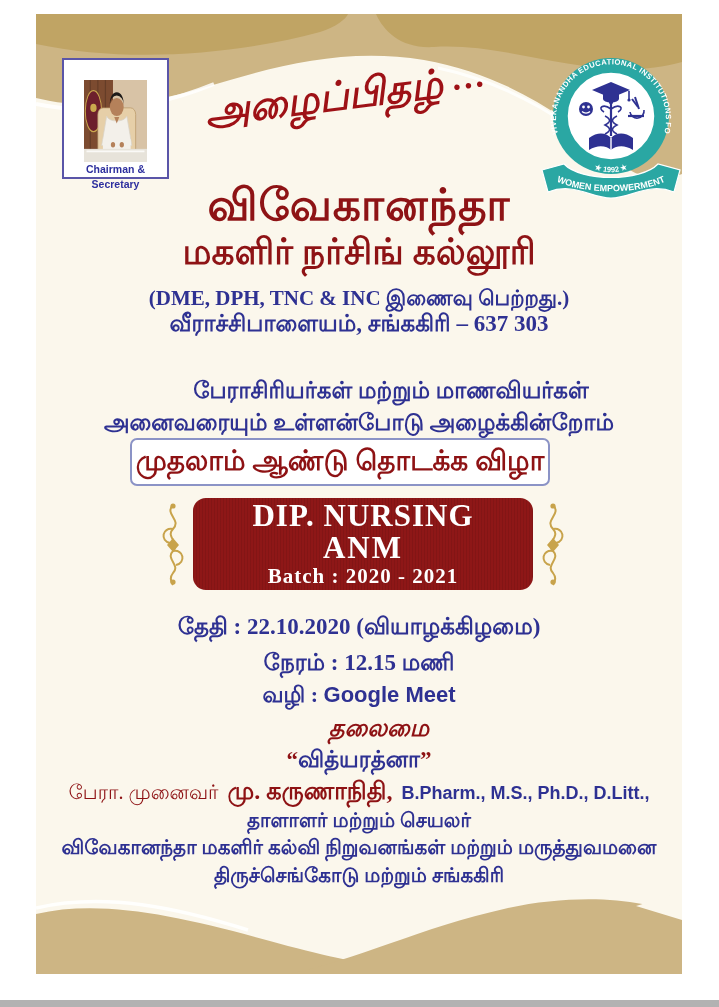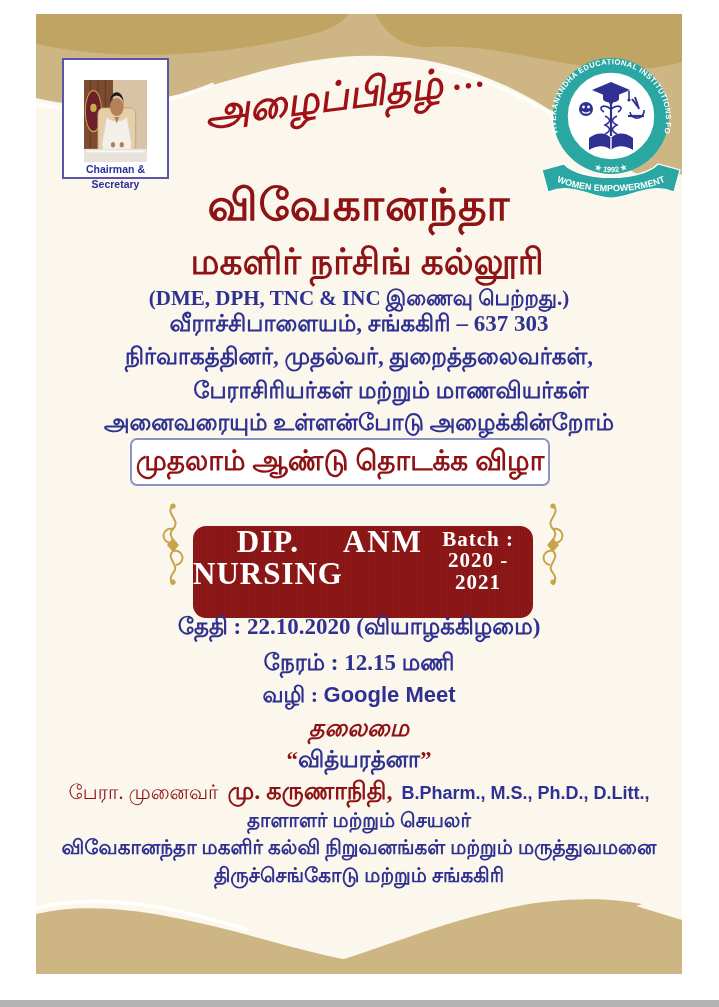"மகளிர் நர்சிங் கல்லூரி" .t2 { padding-left: 8px -> none; top: 227px -> 217px }
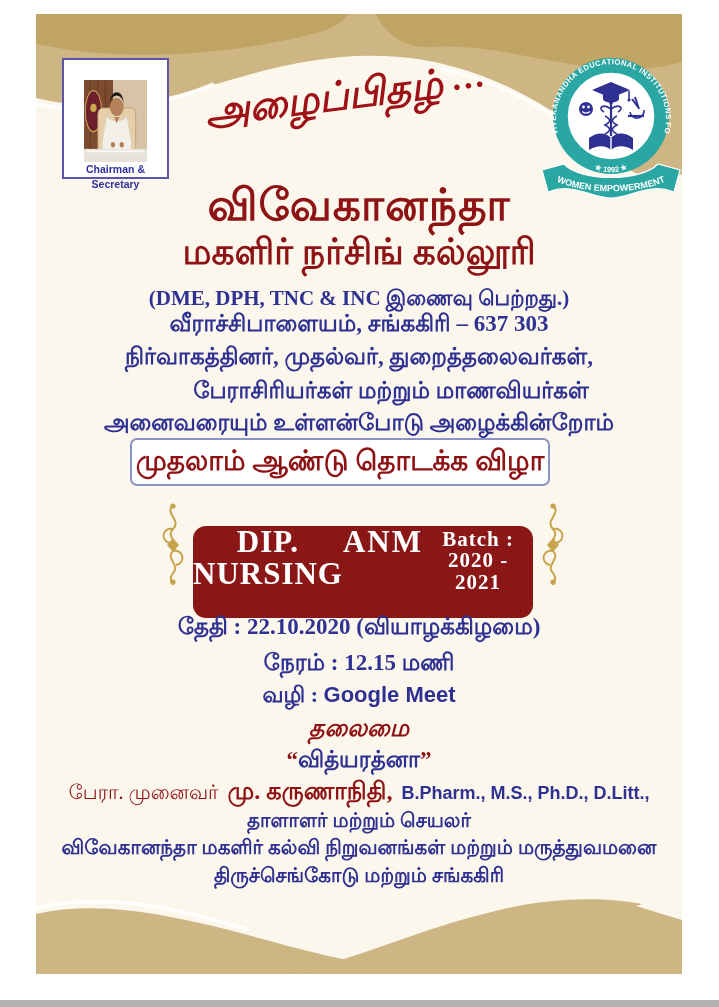"நிர்வாகத்தினர், முதல்வர்," div.line { html: <div>நிர்வாகத்தினர், முதல்வர், துறைத்தலைவர்கள்,</div> -> none }
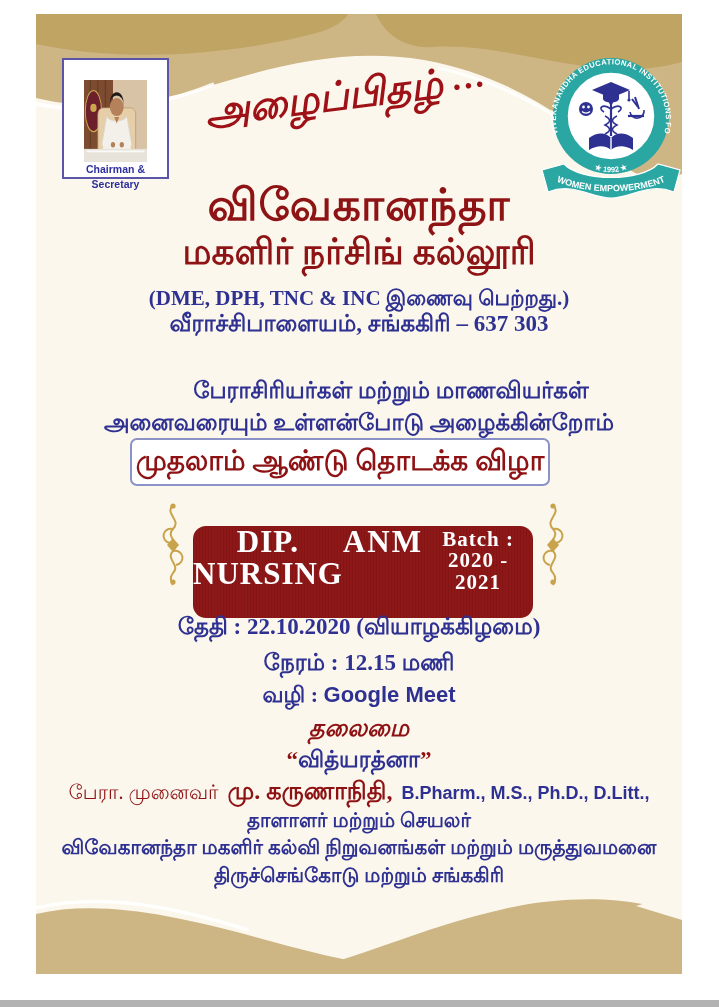"DIP. NURSING" .course-box { flex-direction: row -> column; margin-top: 28px -> none }
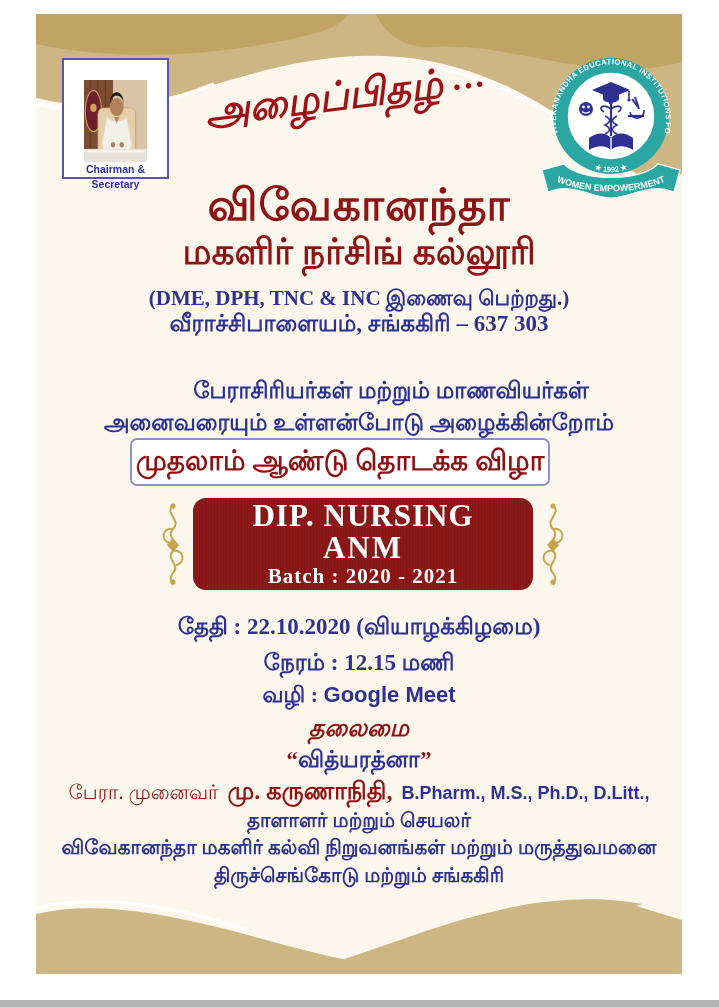"தலைமை" .chief-h { margin-left: none -> 20px }
